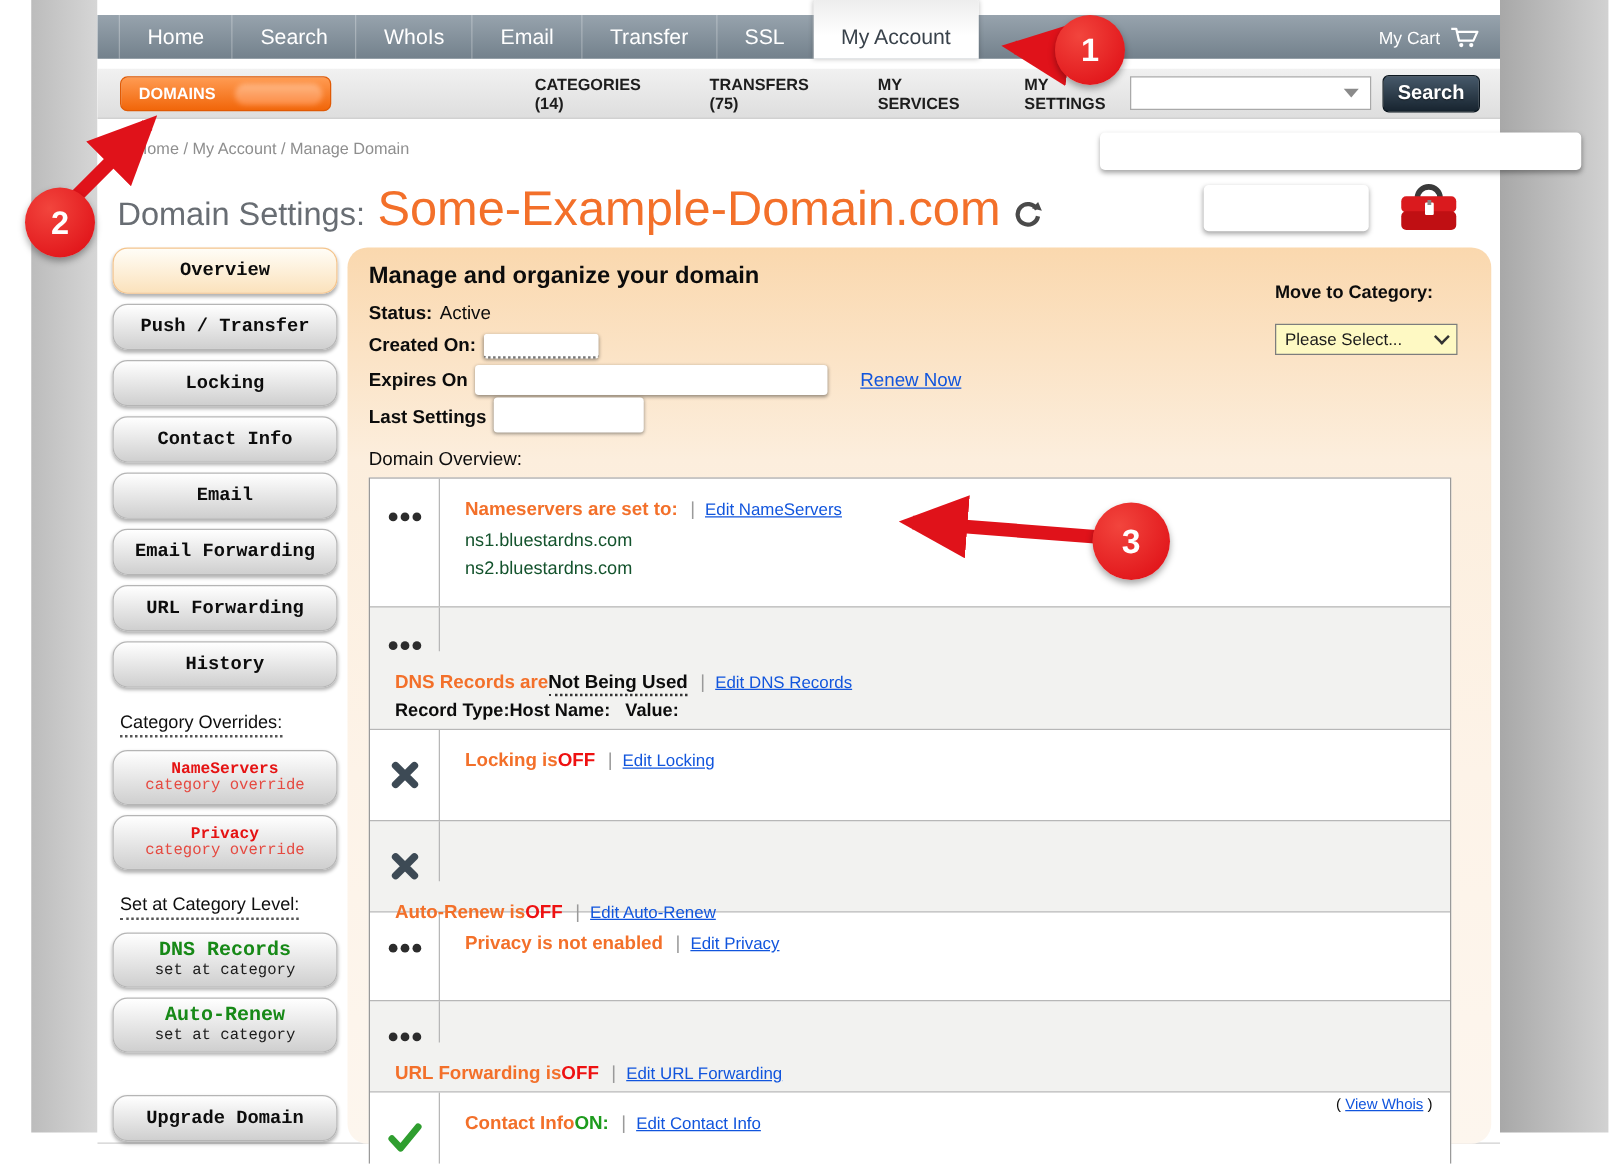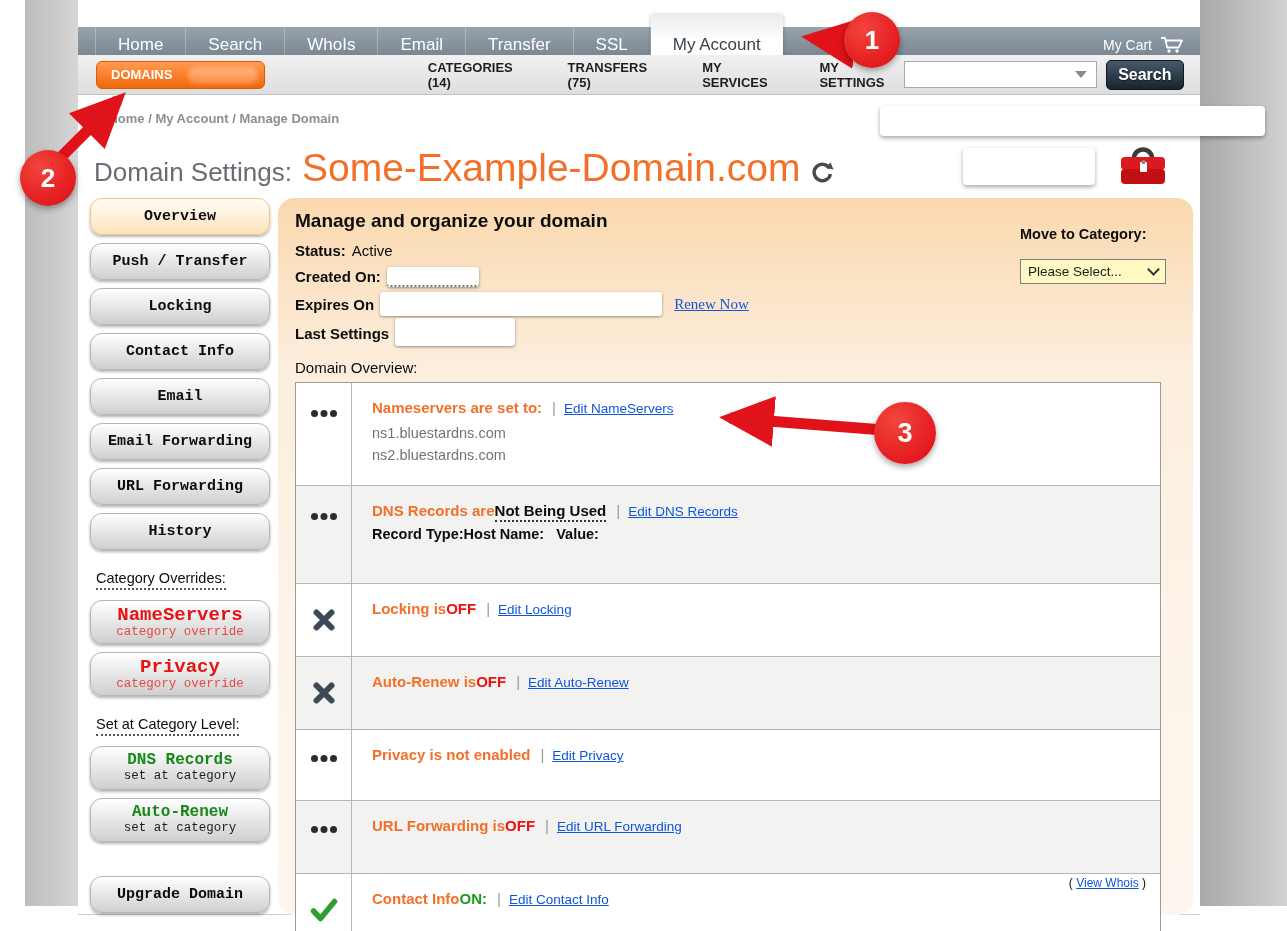"Home" .topnav { top: 27px -> 12px }
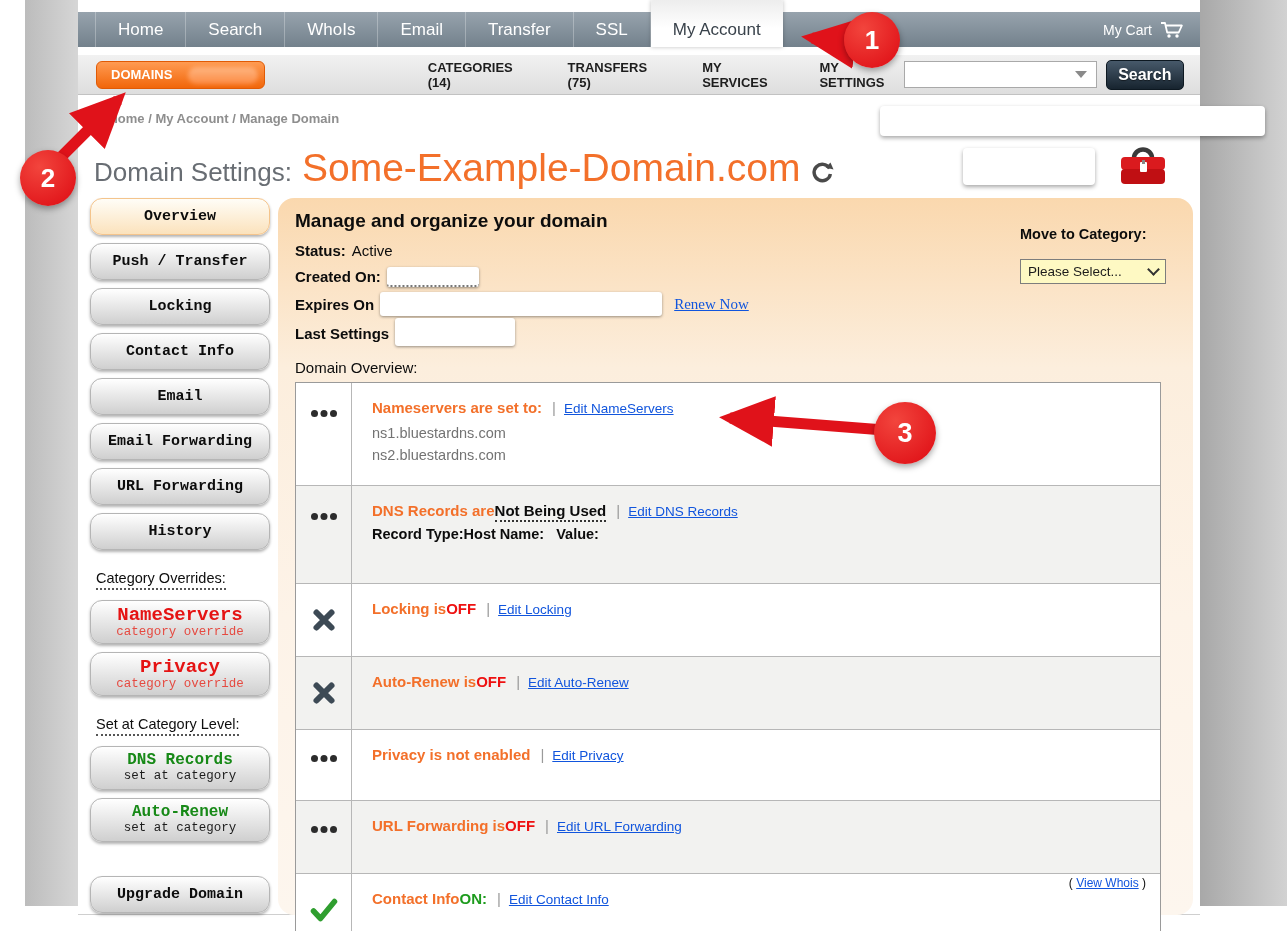"Home / My Account /" .breadcrumb { font-weight: bold -> normal }
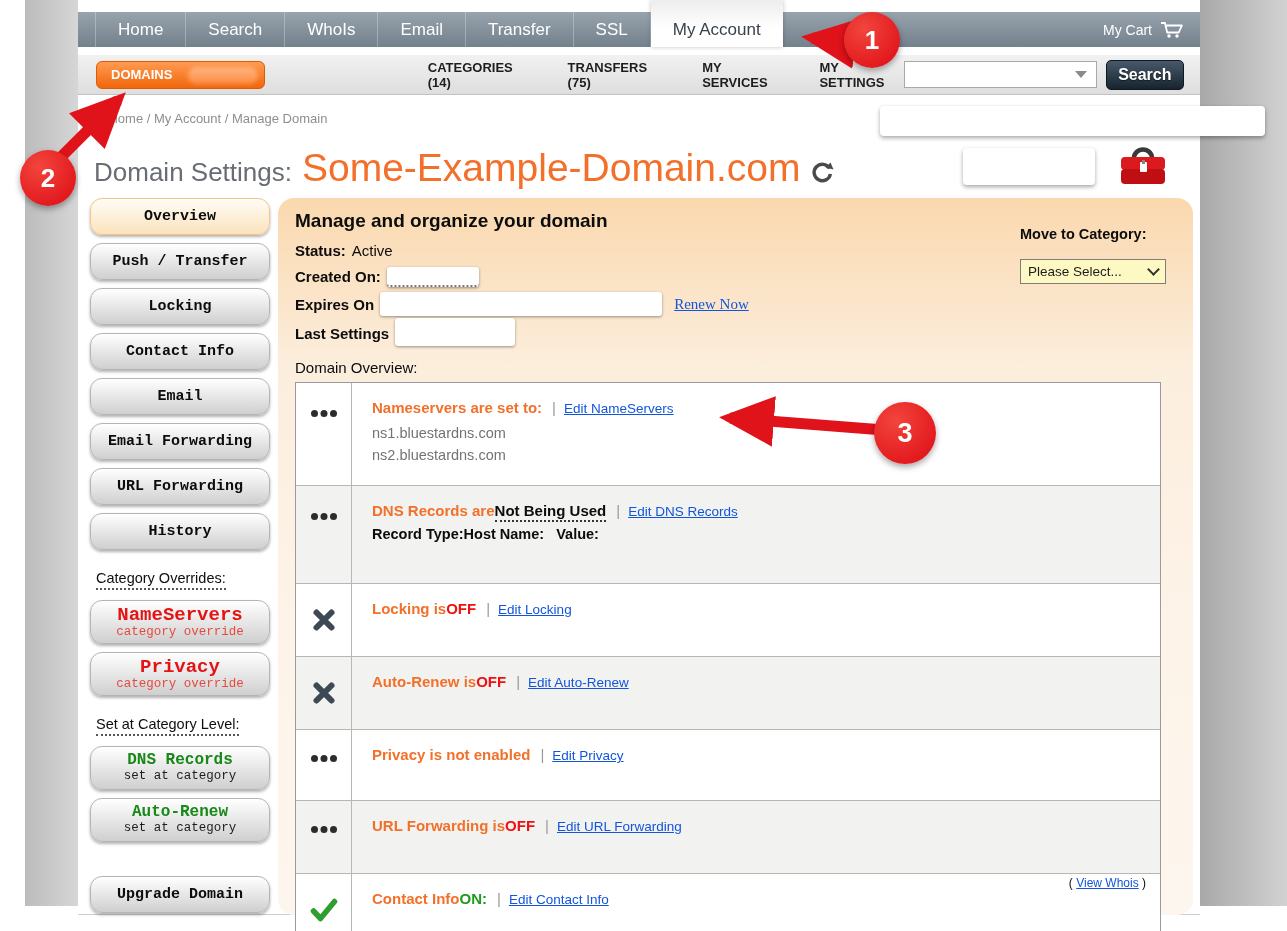"Renew Now" .renew { font-family: Liberation Serif, serif -> none; margin-left: 12px -> 26px }
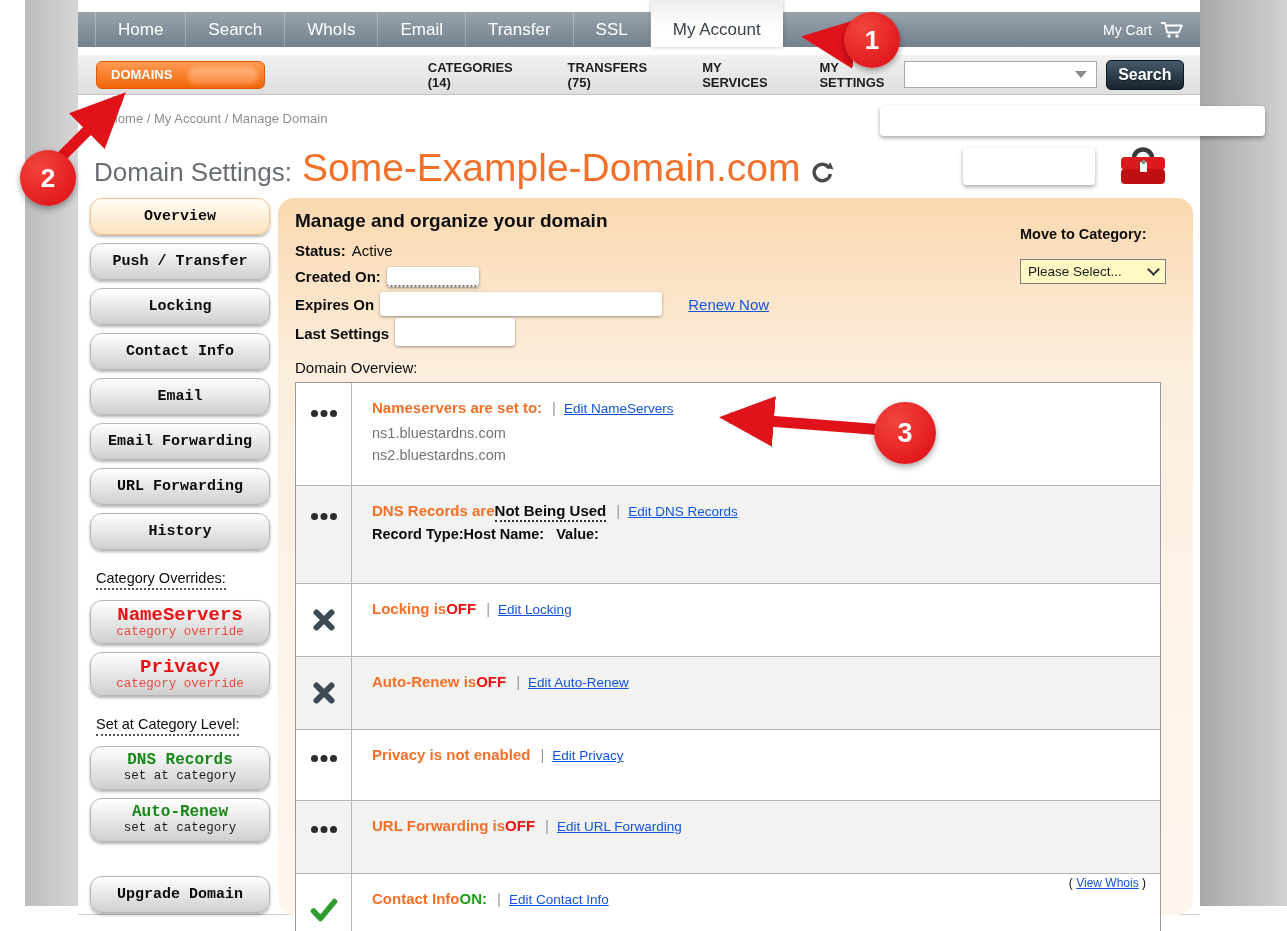"ns1.bluestardns.com" .sub-lines { color: #737373 -> #14532d }
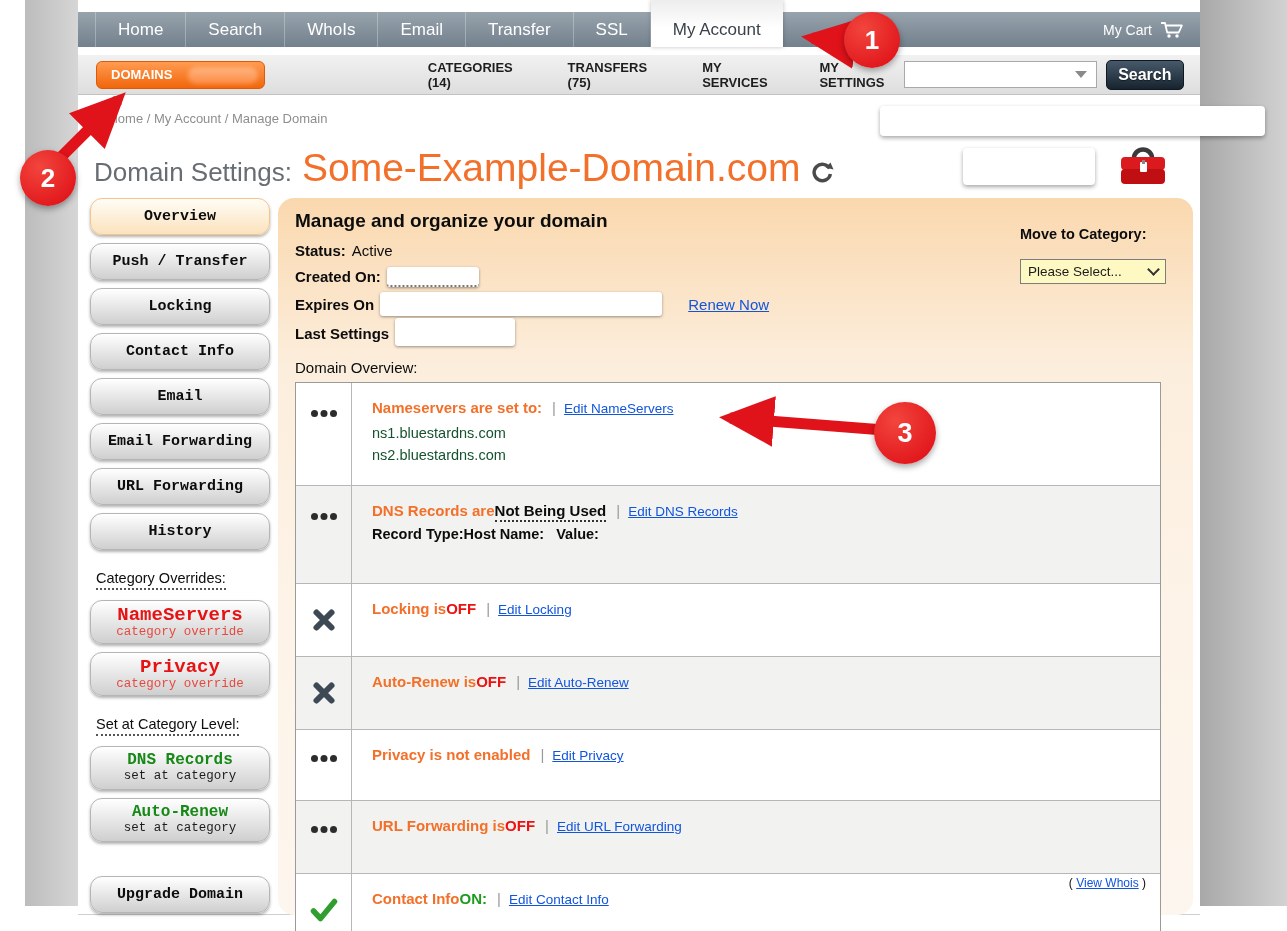"DNS Records are" .ov-row.shaded { flex-direction: none -> column }
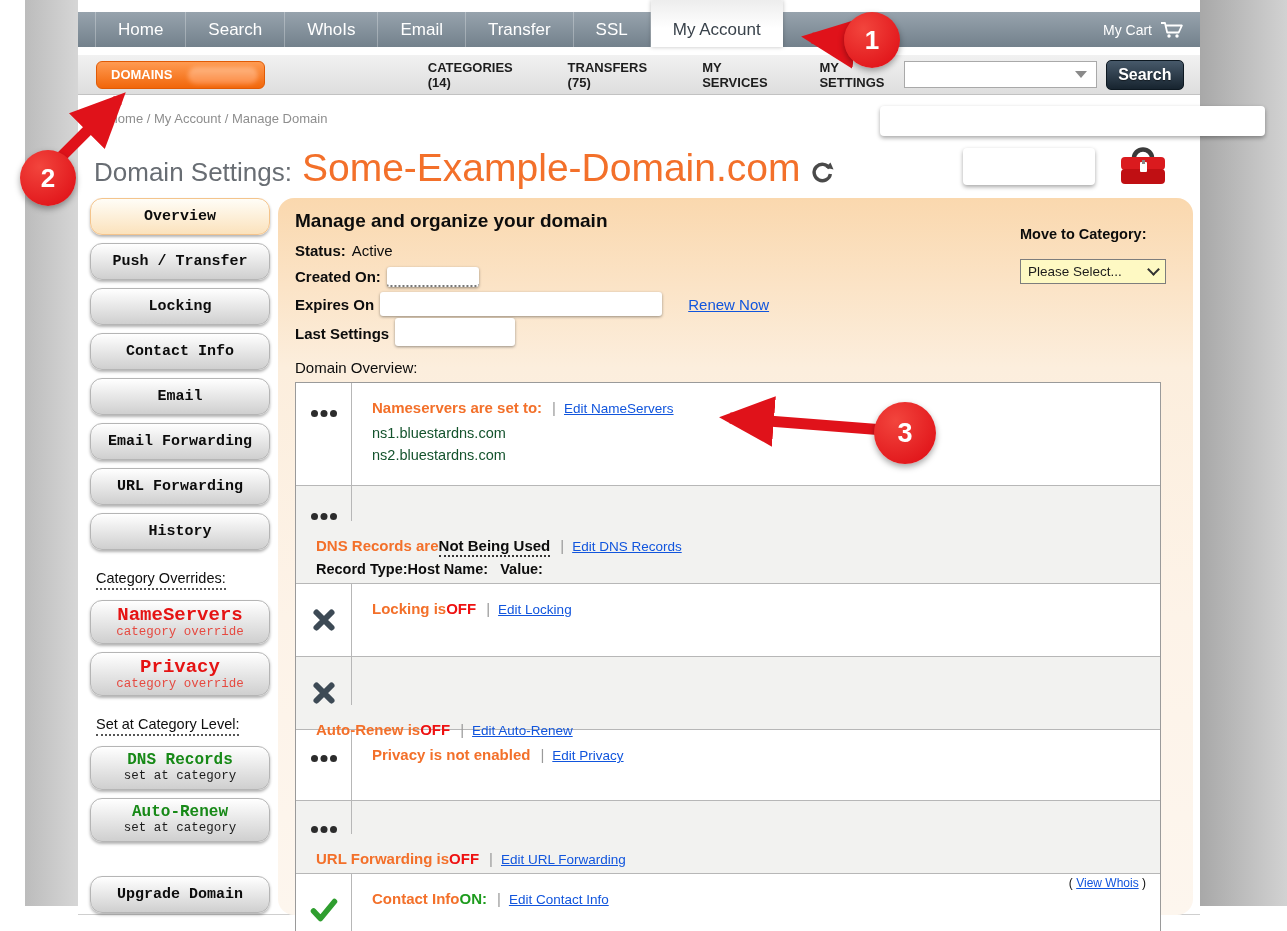"NameServers" .side-btn.red .lbl { font-size: 19px -> 13px }
